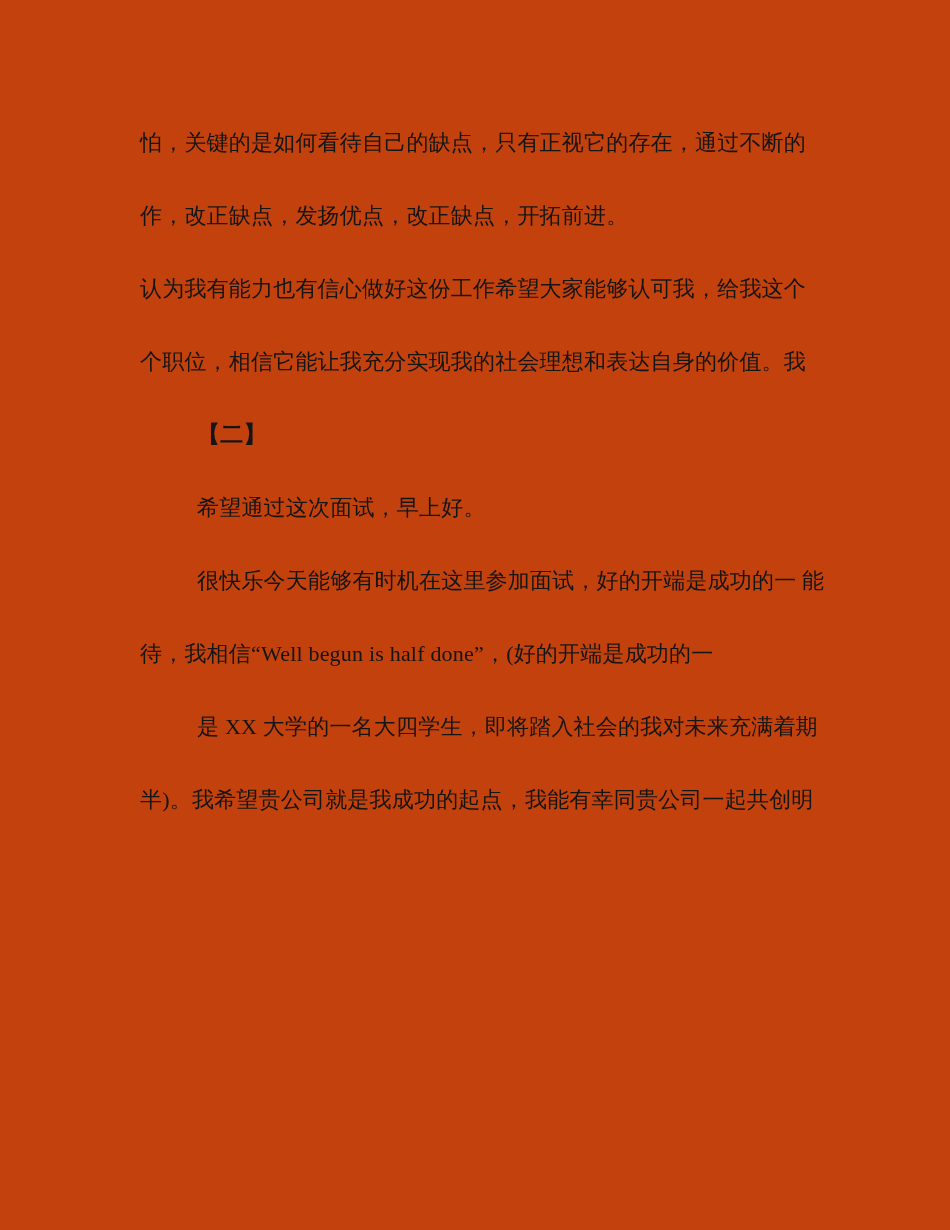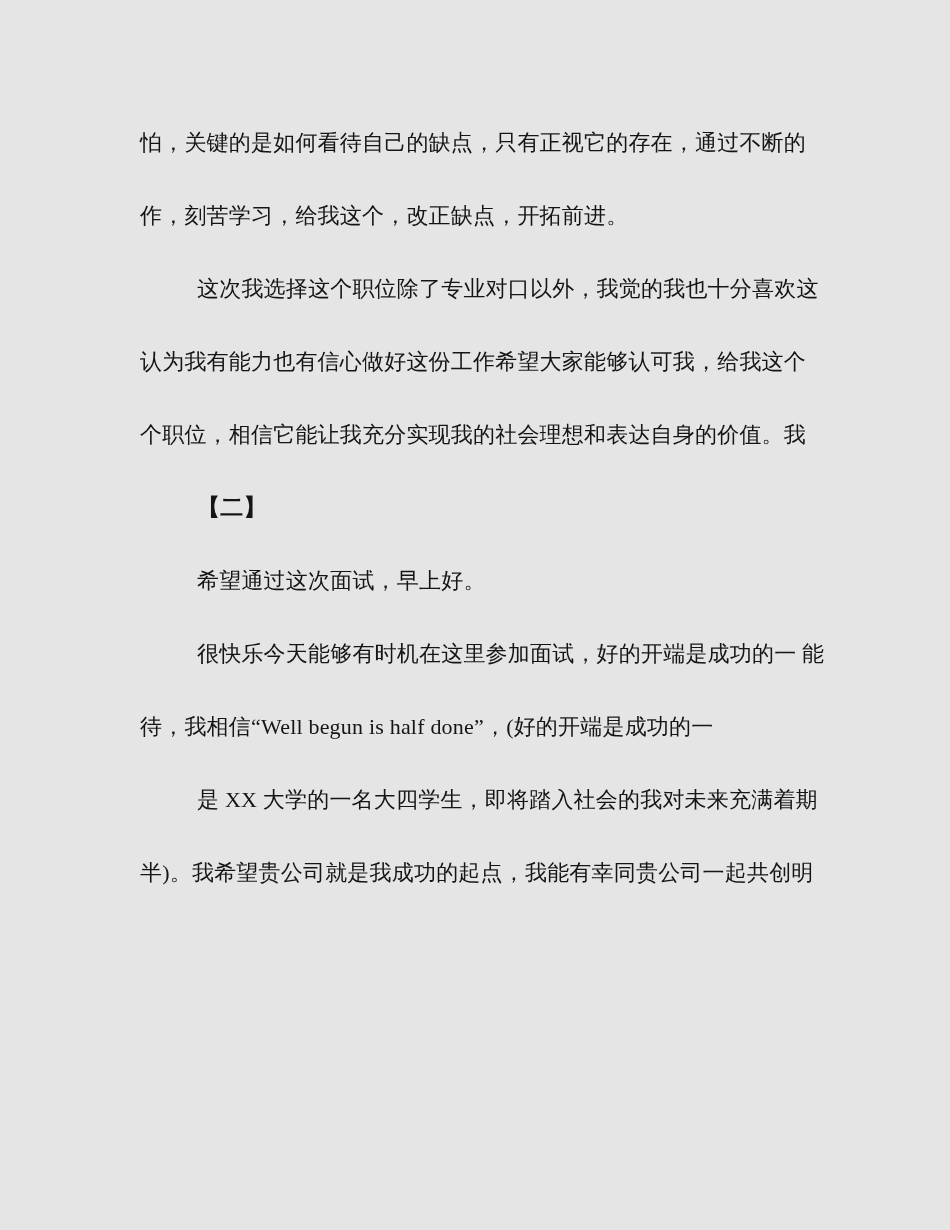"怕，关键的是如何看待自己的缺点，只有正视它的存在，通过不断的" .page { background: #e5e5e5 -> #c2410c }
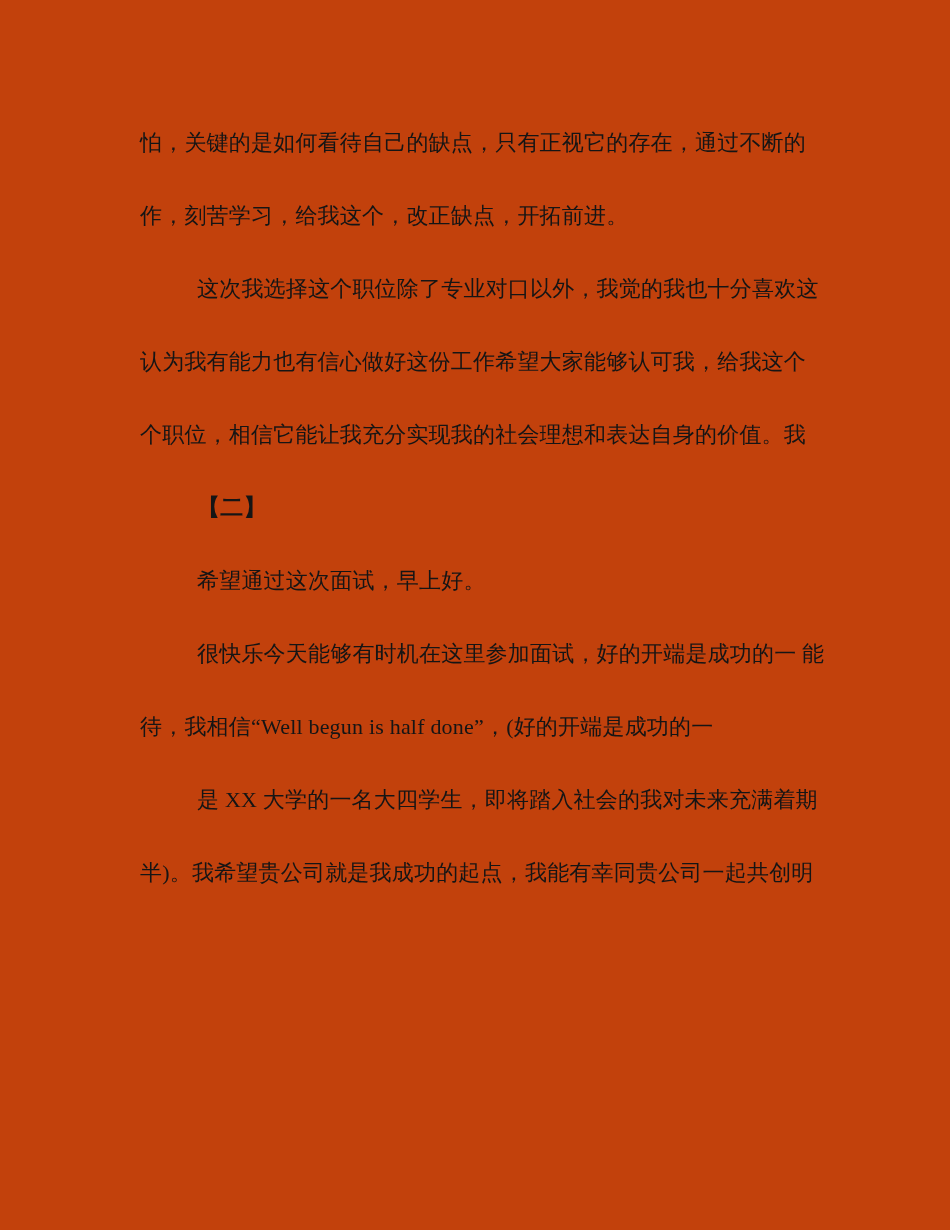"作，刻苦学习，给我这个，改正缺点，开拓前进。" div.line { text: 刻苦学习，给我这个 -> 改正缺点，发扬优点 }
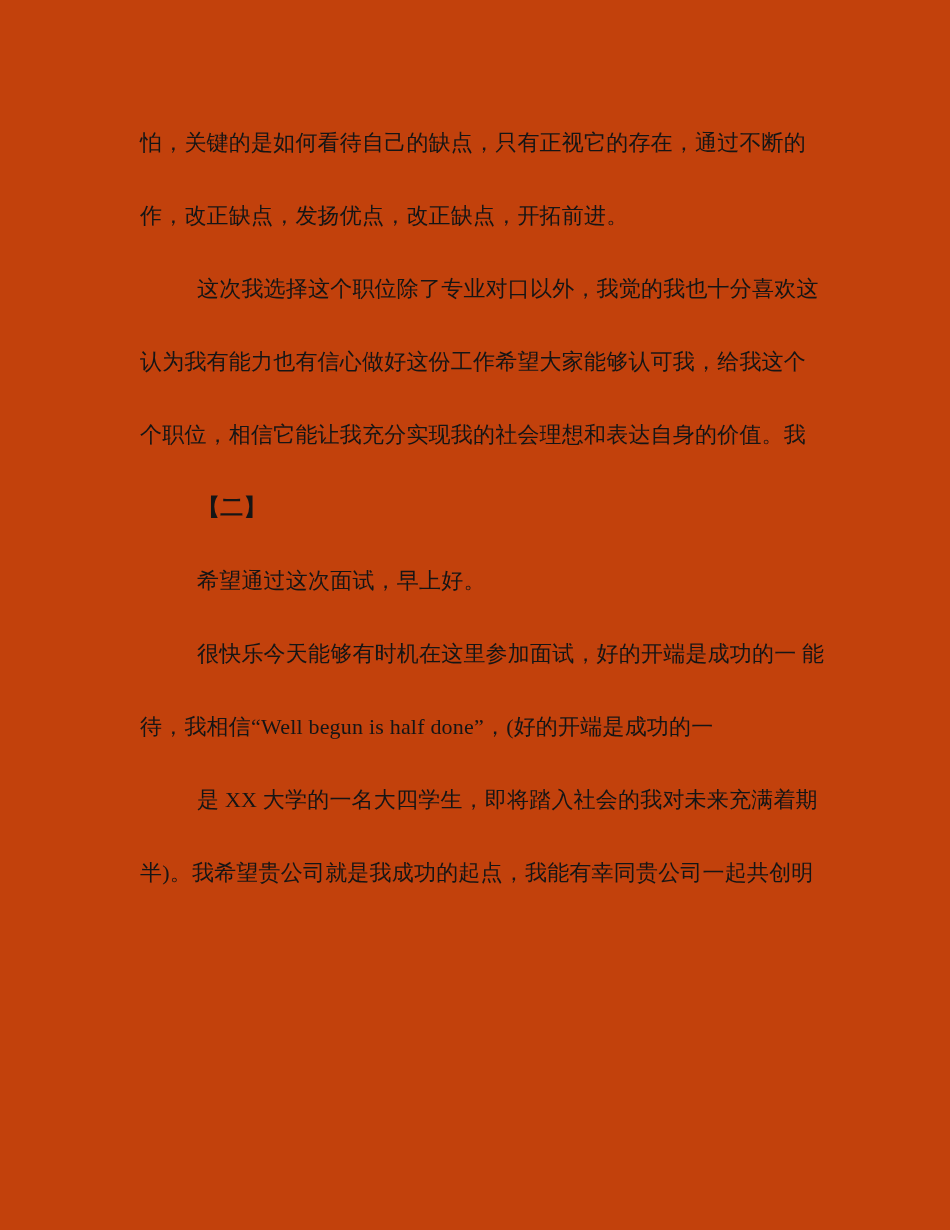"这次我选择这个职位除了专业对口以外，我觉的我也十分喜欢这" div.line { html: <div>这次我选择这个职位除了专业对口以外，我觉的我也十分喜欢这</div> -> none }
